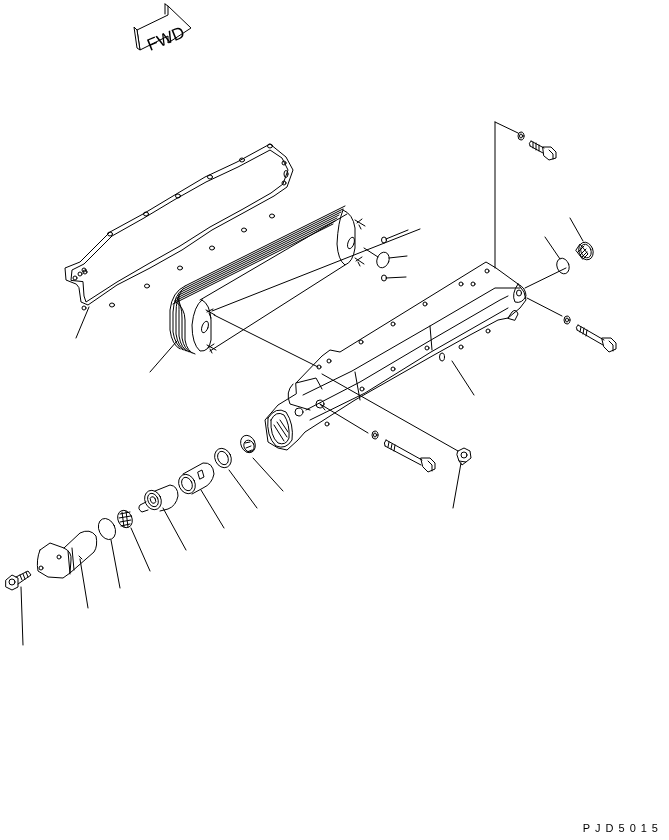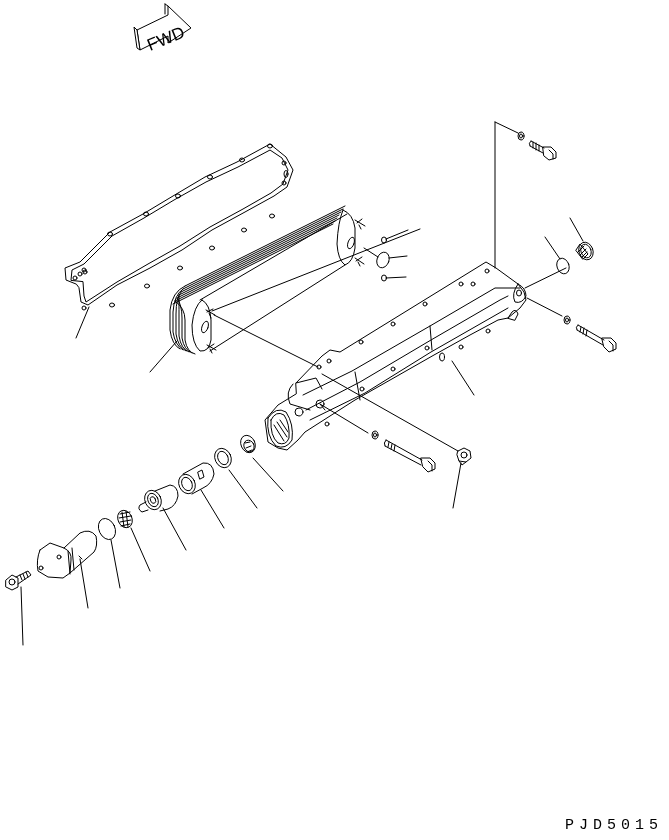"PJD5015" .code { font-family: Liberation Mono, monospace -> Liberation Sans, sans-serif; font-size: 15px -> 11px }
